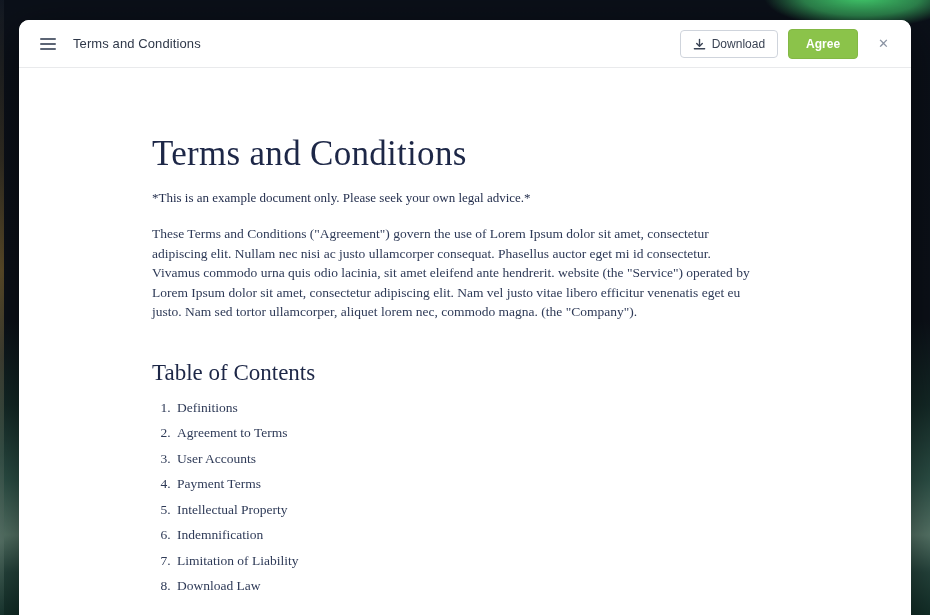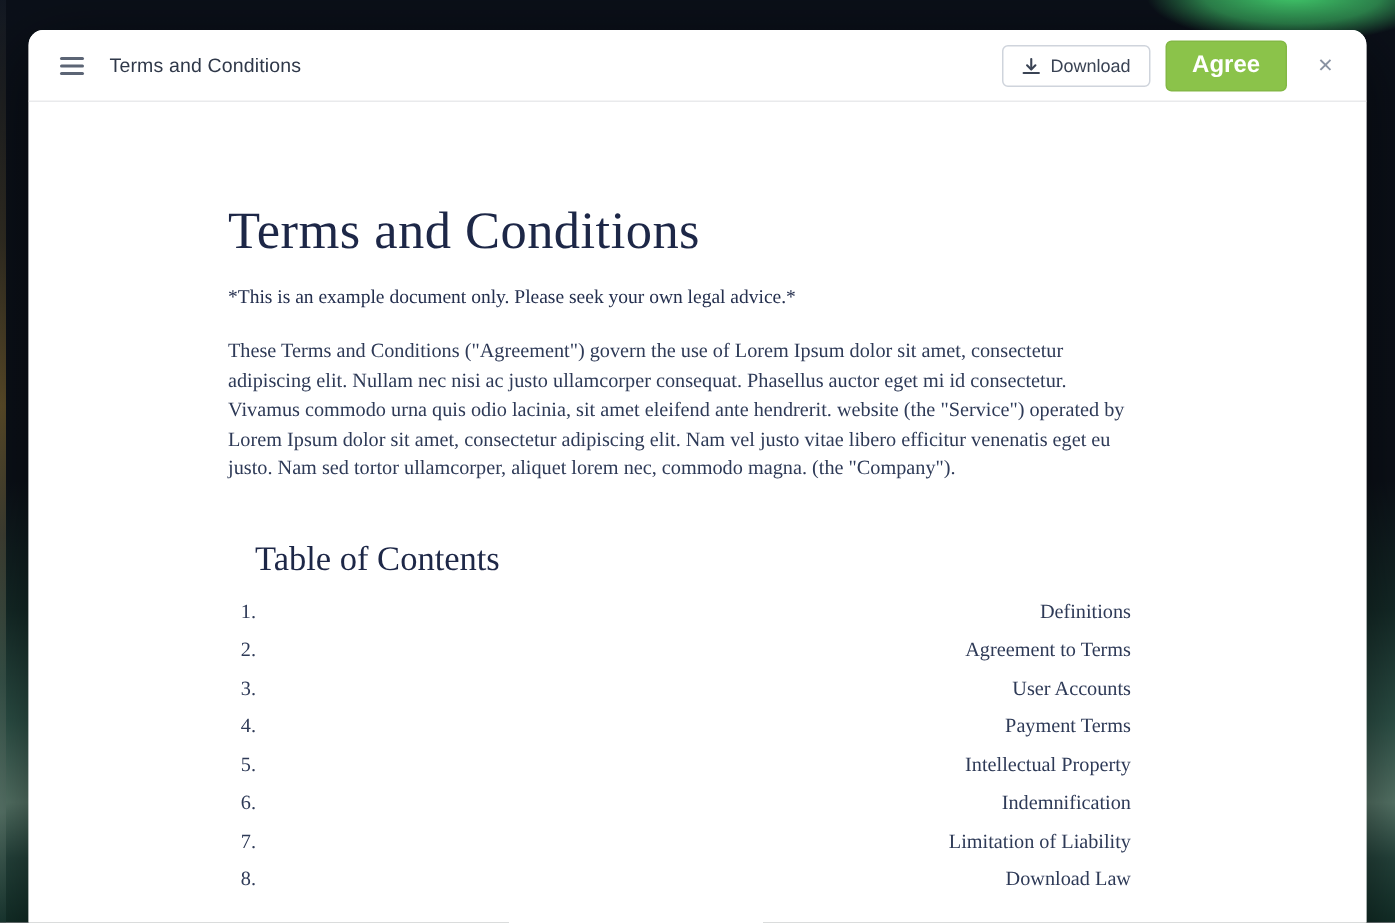"Agree" .btn-agree { font-size: 16px -> 12px }
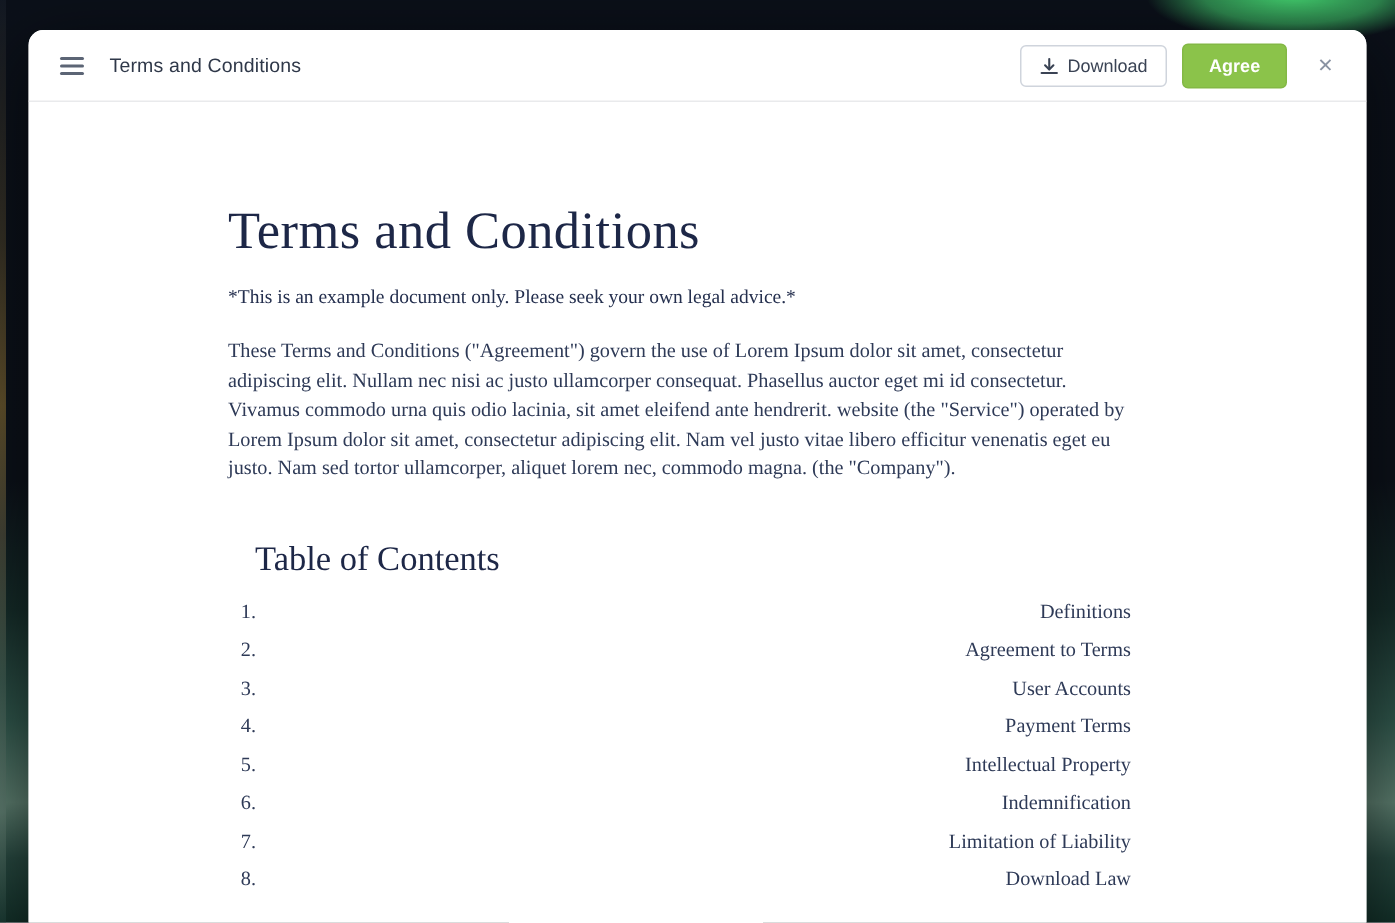"Table of Contents" .toc-title { margin: 38px 18px 6px -> 38px 0 6px }
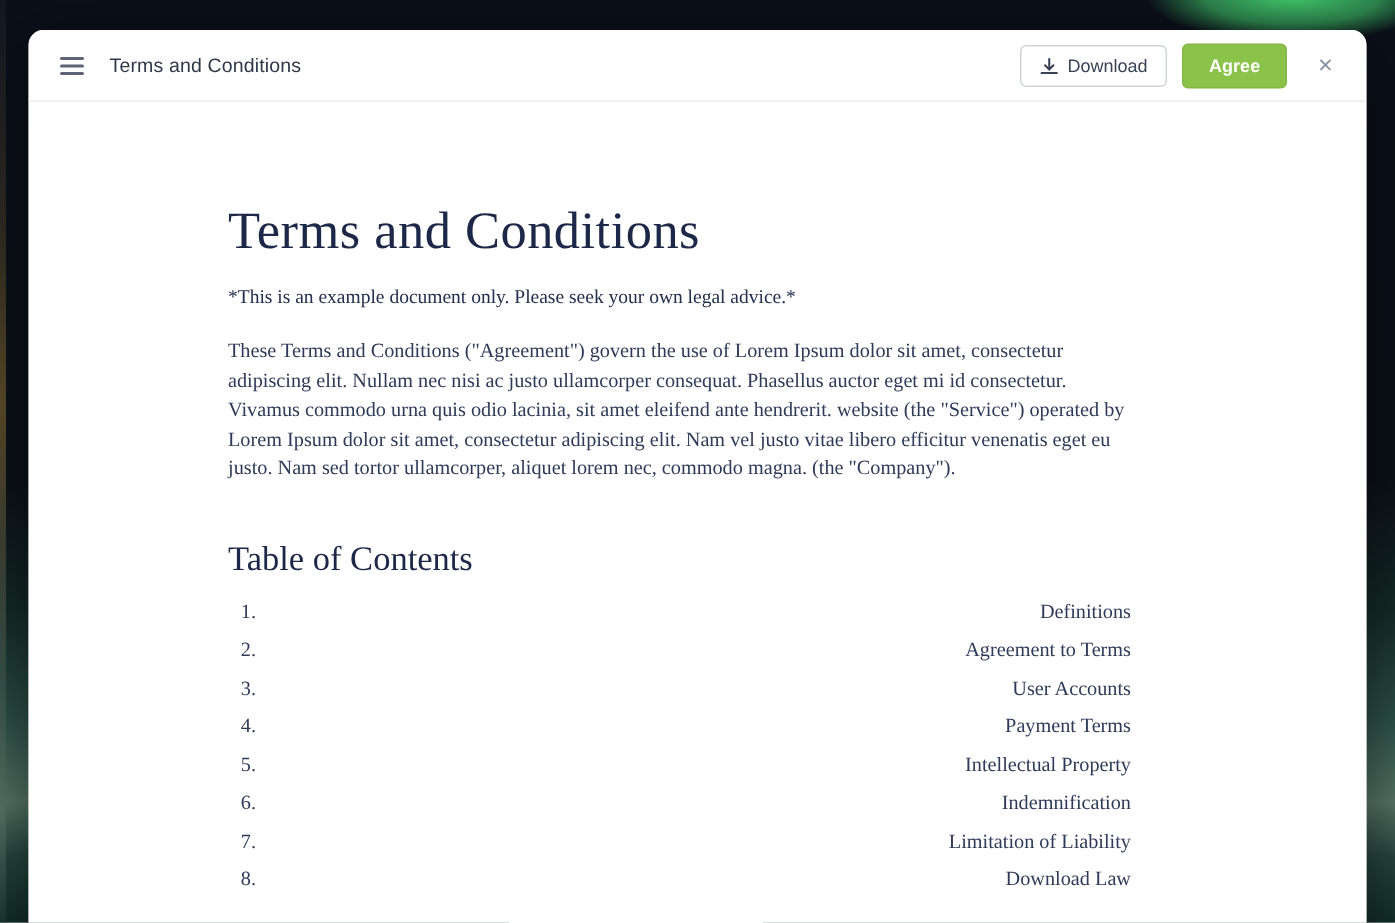"Definitions" .toc { text-align: right -> none }
